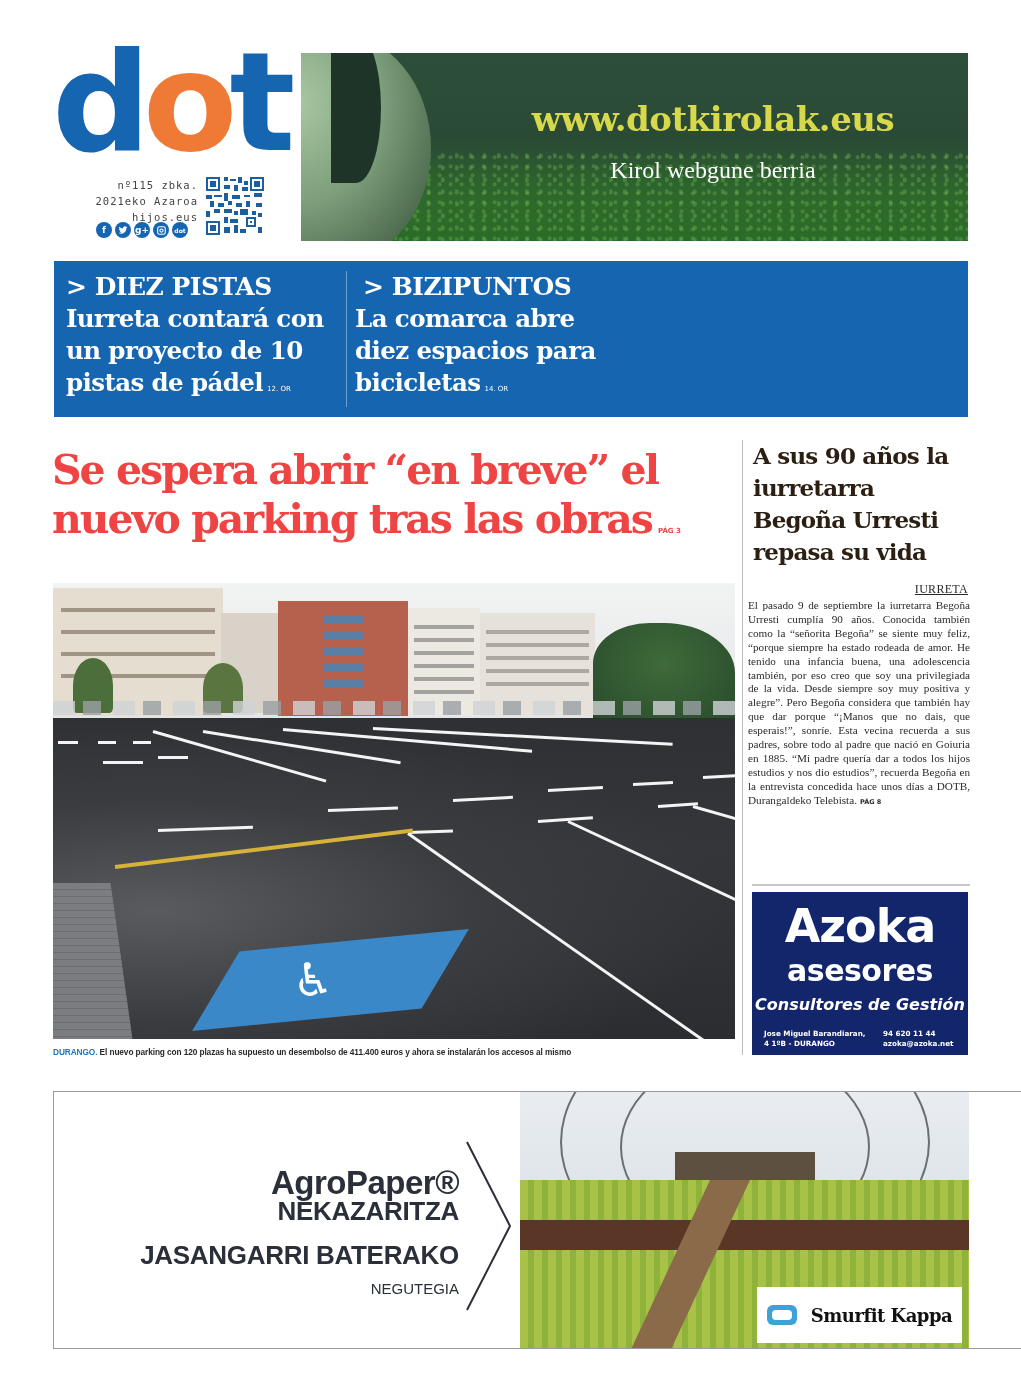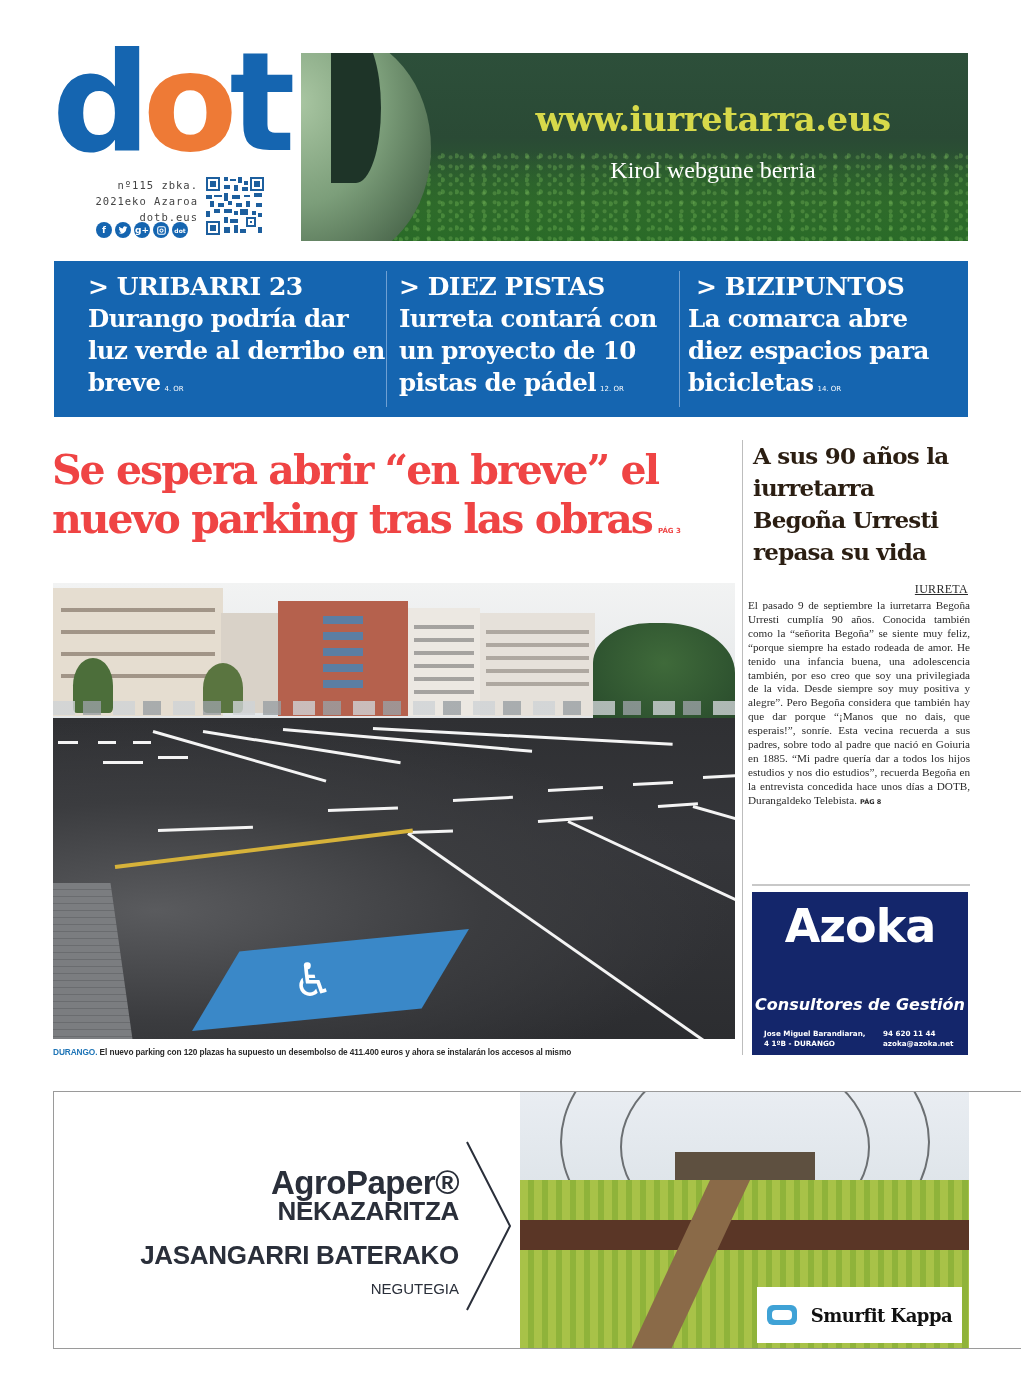"www.iurretarra.eus" div.banner-url { text: www.iurretarra.eus -> www.dotkirolak.eus }
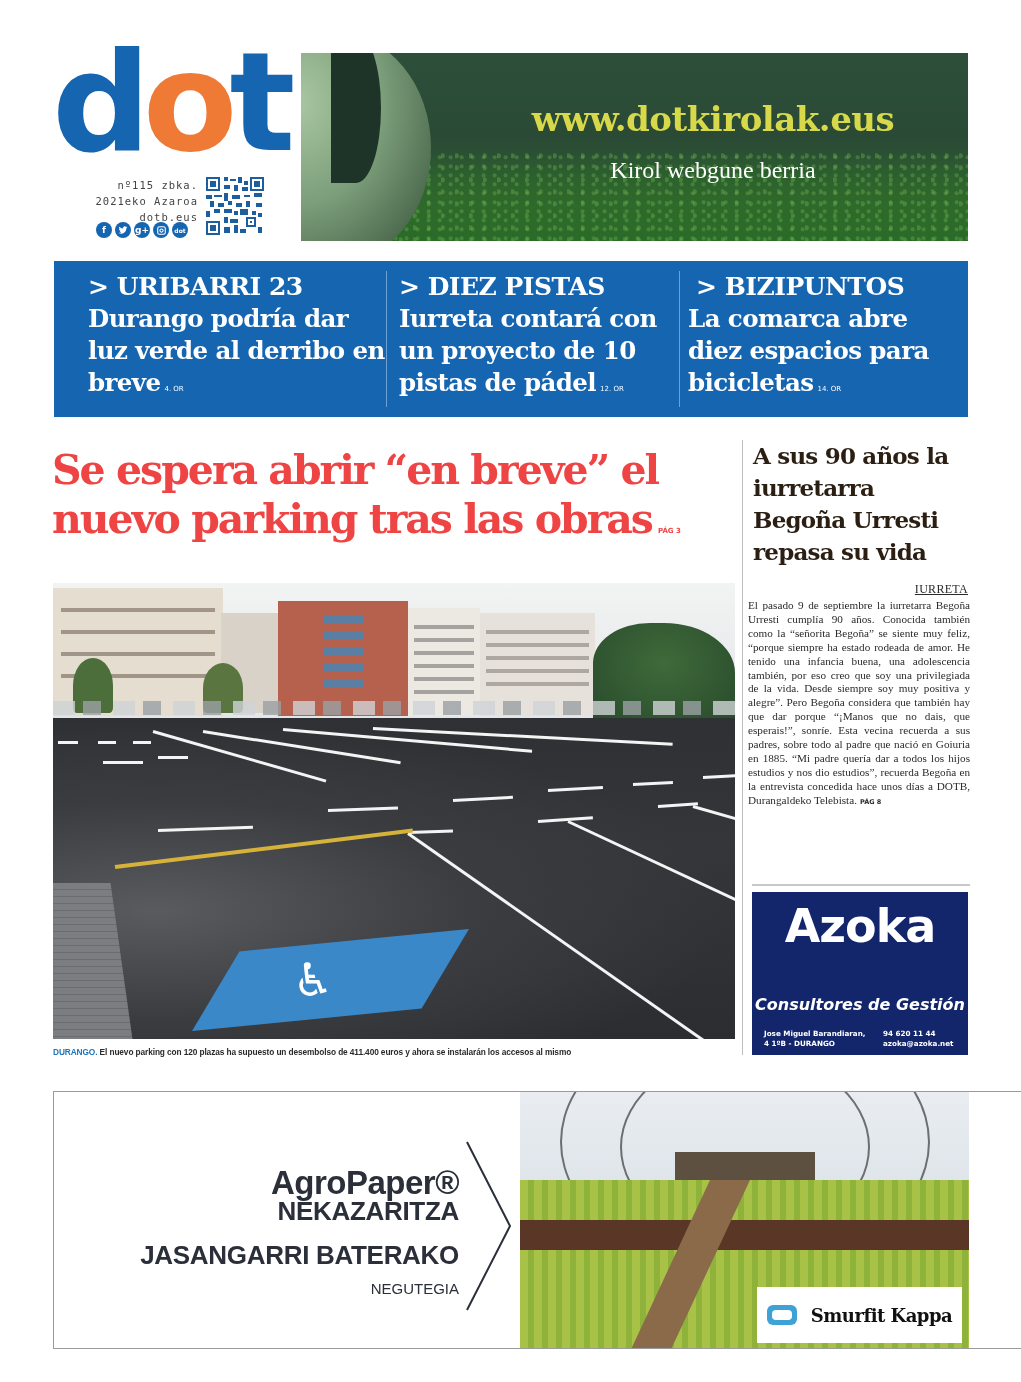"dotb.eus" div { text: dotb.eus -> hijos.eus }
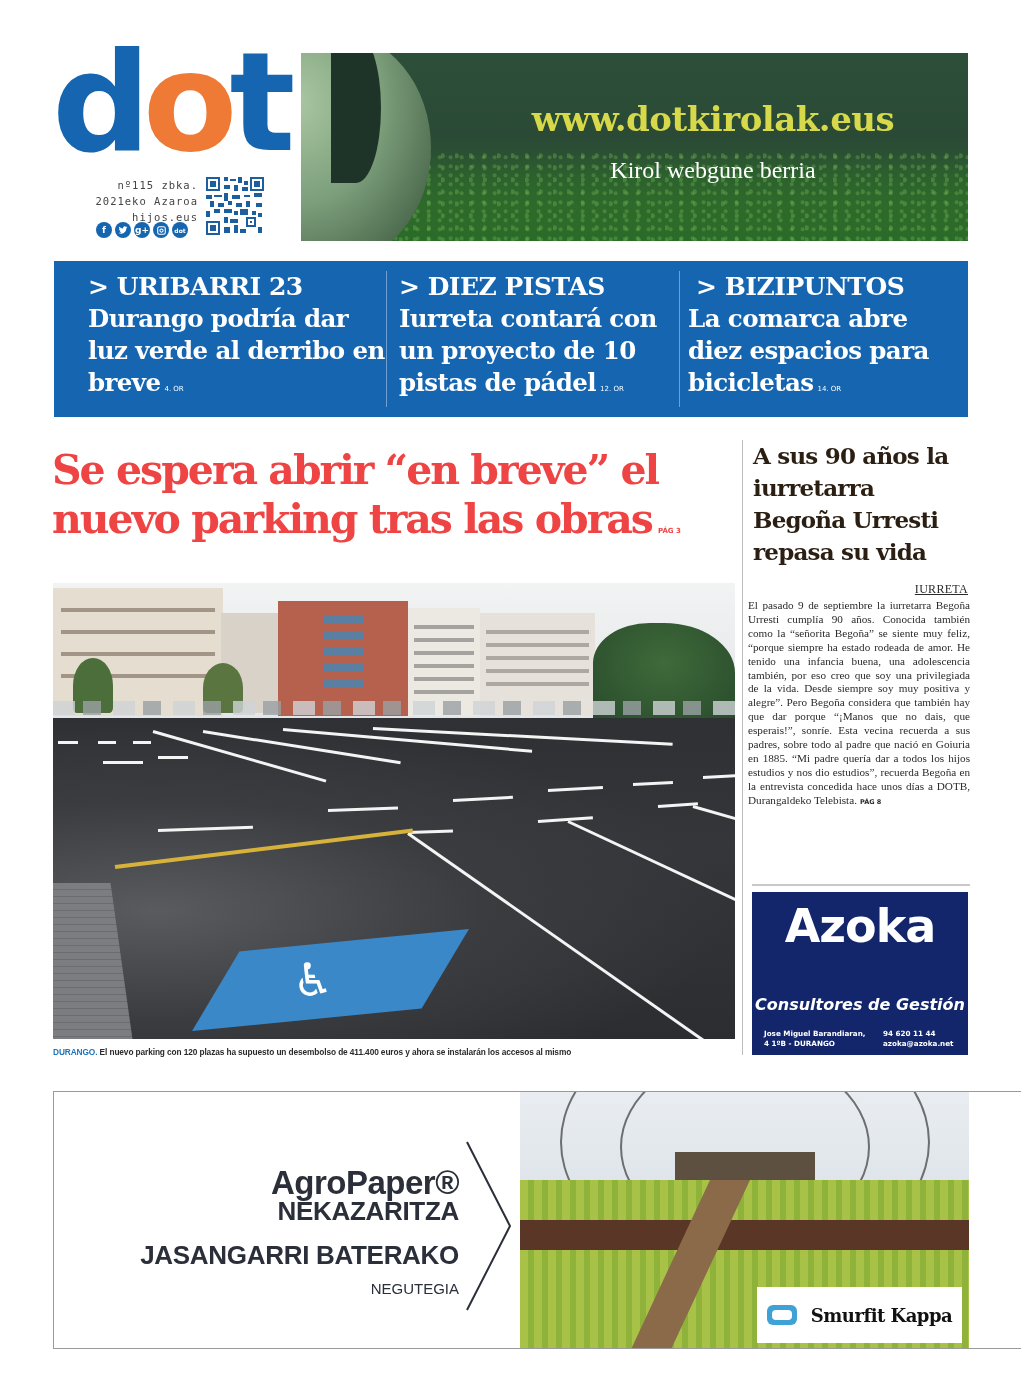"> URIBARRI 23" div.teaser { html: <div> <div>&gt; URIBARRI 23</div> <div><span>Durango podría dar luz verde al derribo en breve</span><span>4. OR</span></div> </div> -> none }
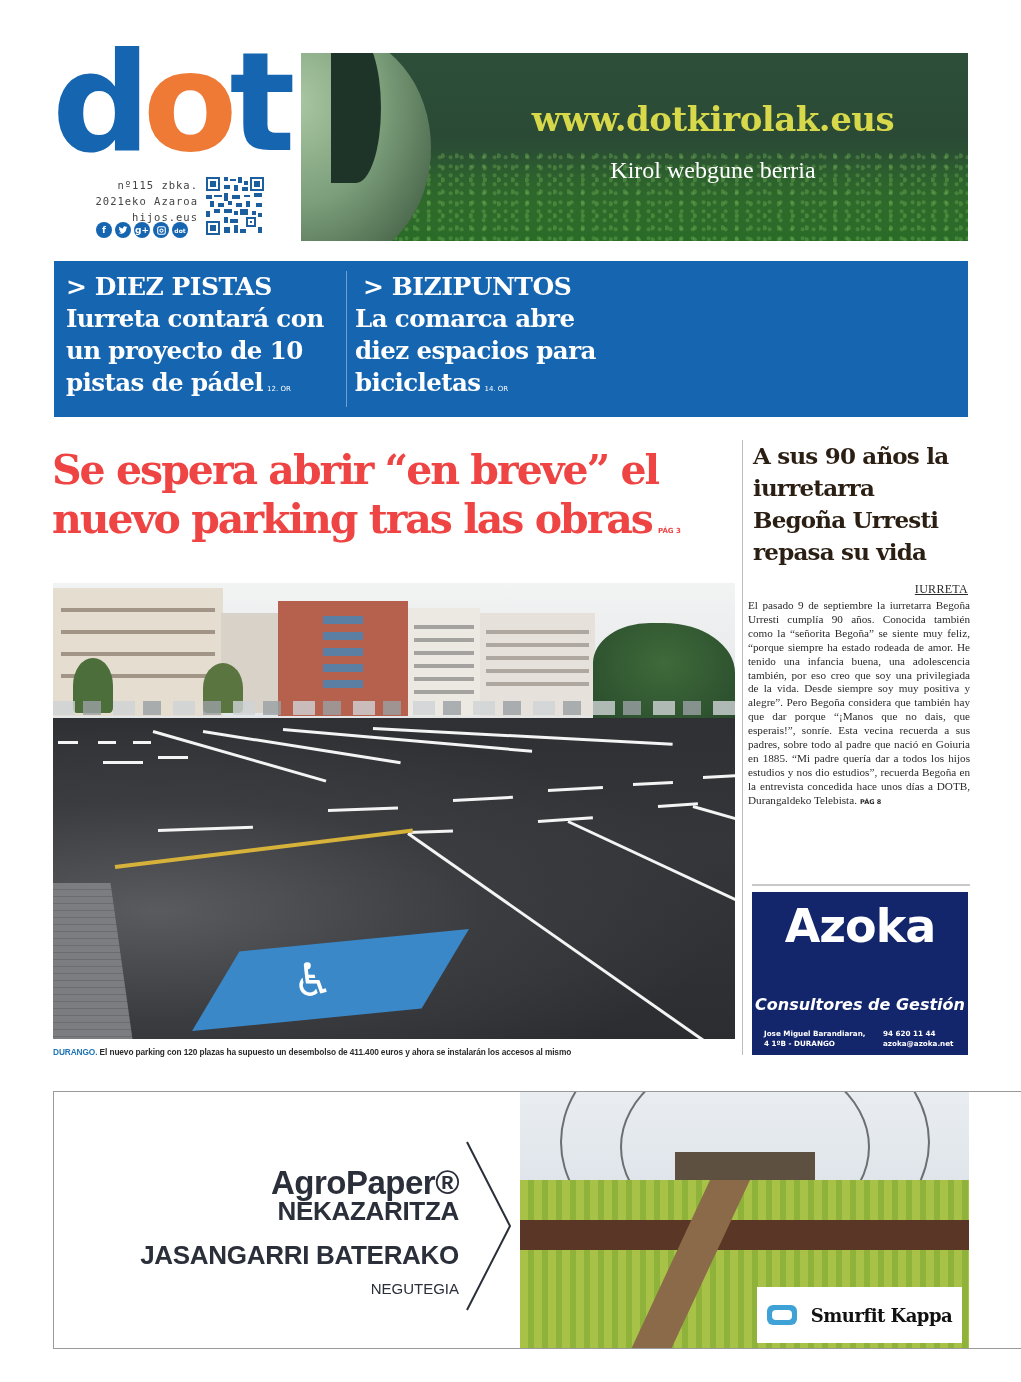"asesores" div.azoka-sub { html: none -> <div>asesores</div> }
